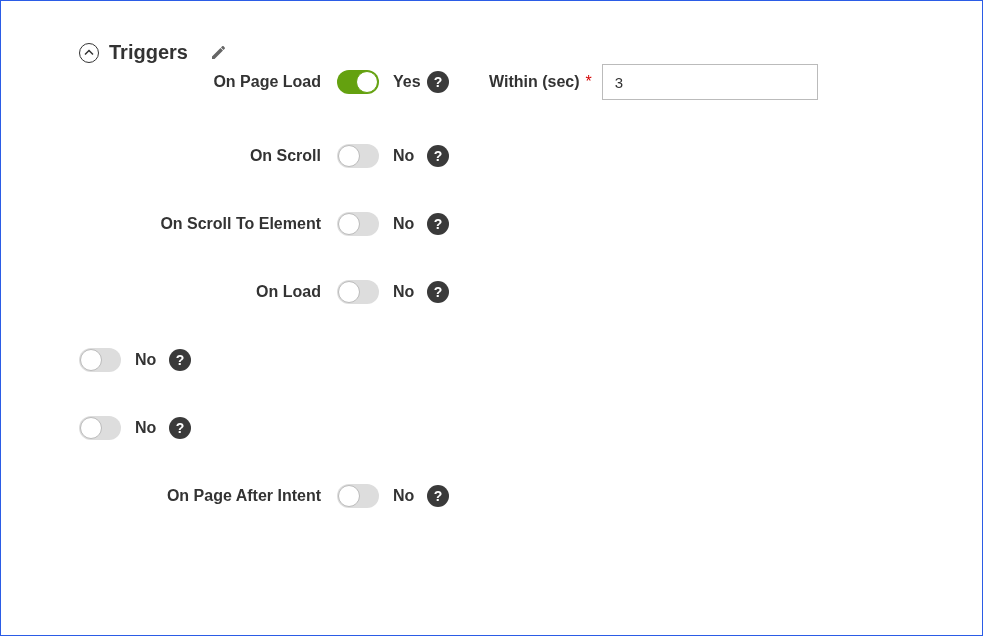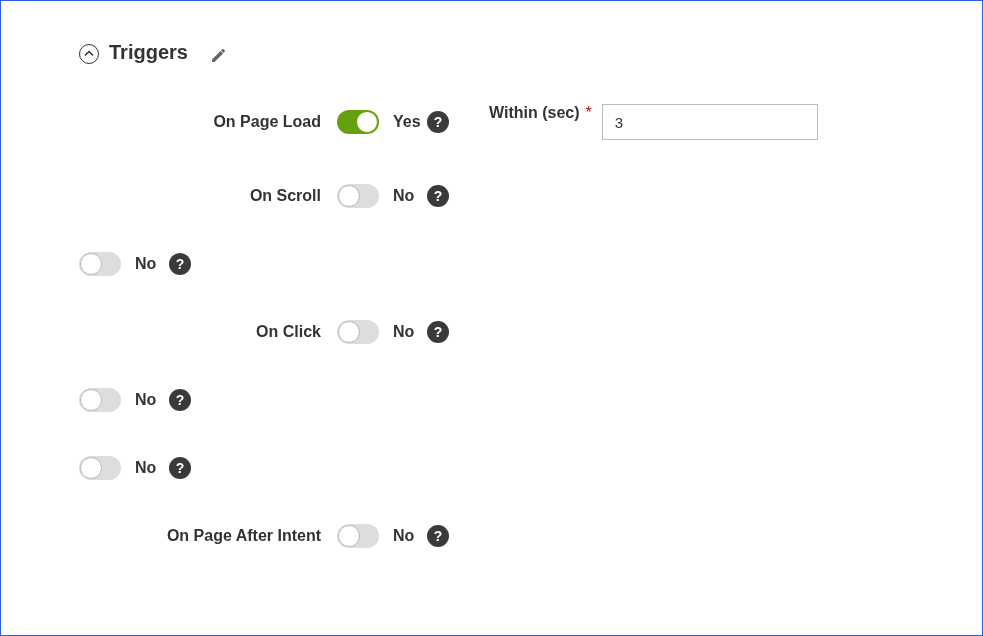"Triggers" .section-header { align-items: flex-end -> center; margin-bottom: 40px -> none }
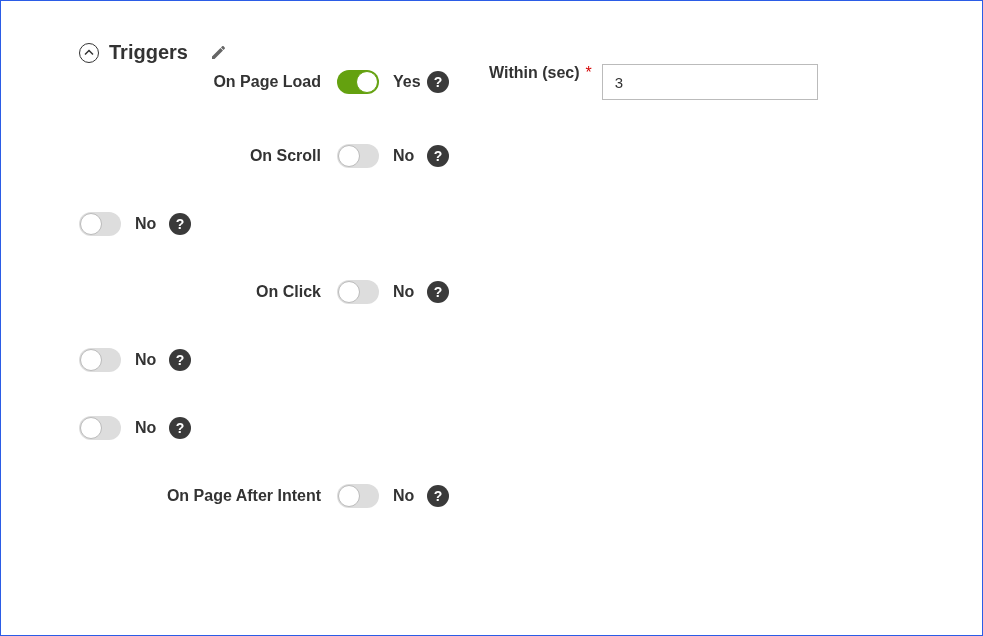"Within (sec)" .extra-field { align-items: flex-start -> center }
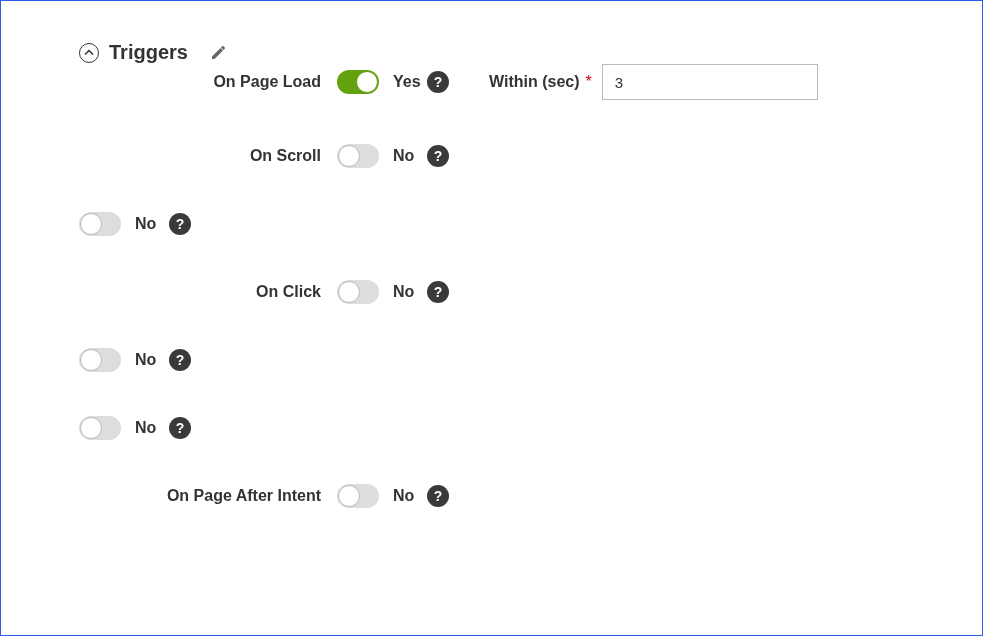"On Scroll To Element" div.field-label { html: none -> <div>On Scroll To Element</div> }
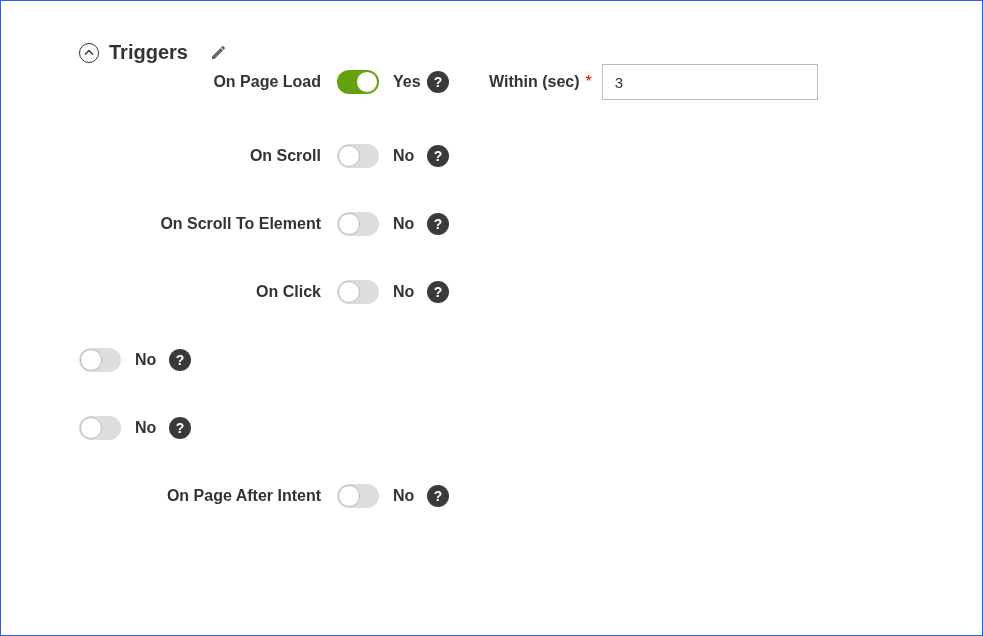"On Click" div.field-label { text: Click -> Load }
